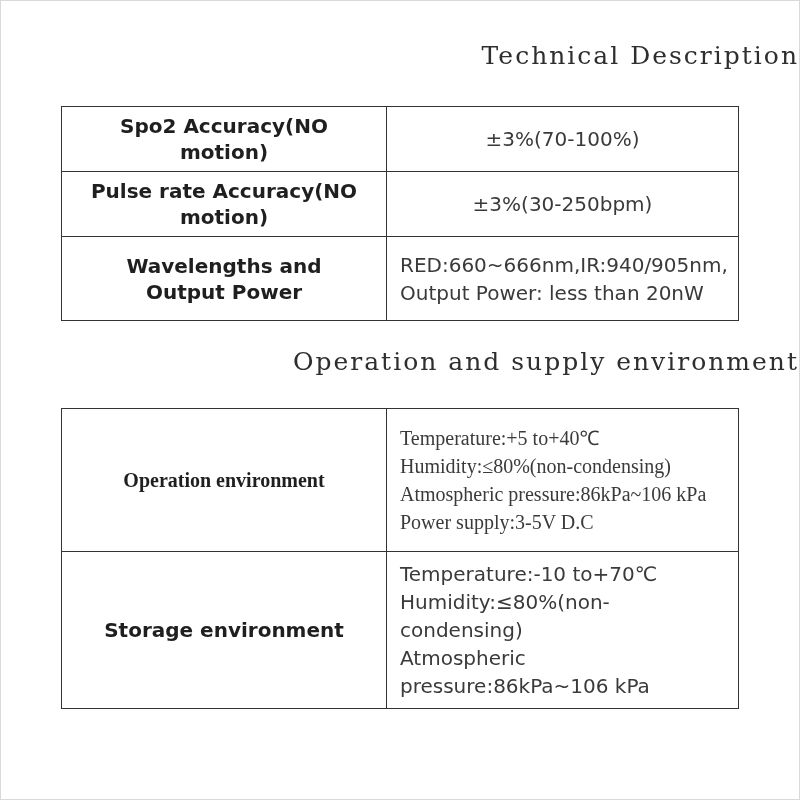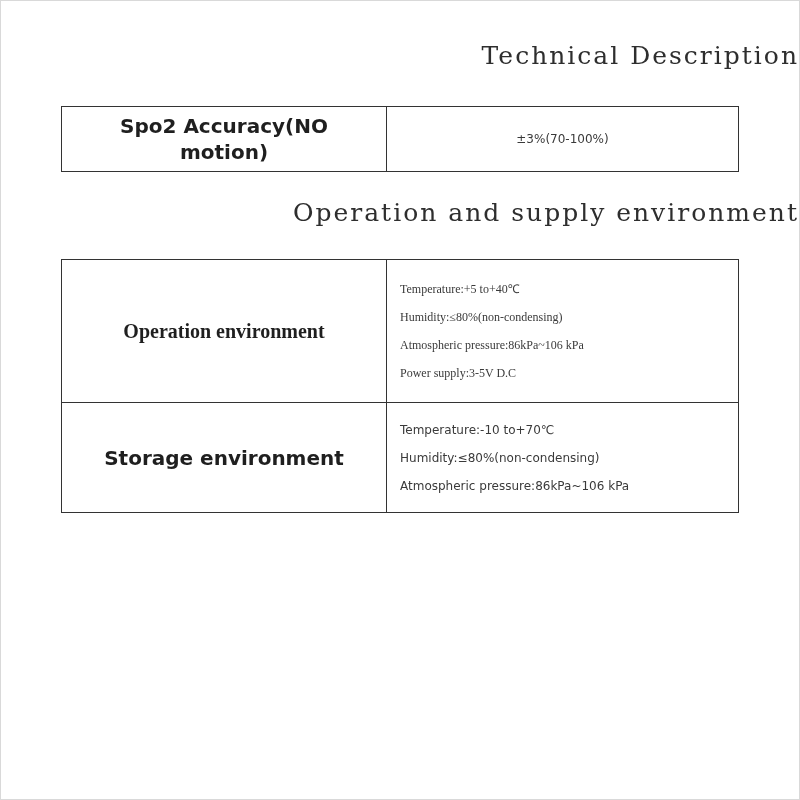"±3%(70-100%)" td.val { font-size: 12px -> 20px }
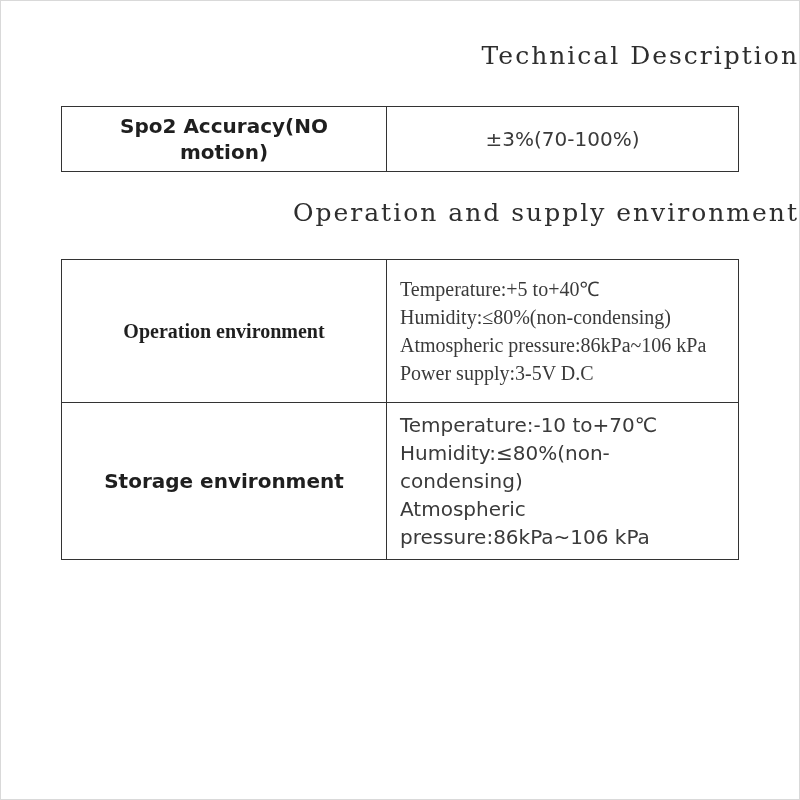"Pulse rate Accuracy(NO motion)" tr { html: none -> <tr> <td>Pulse rate Accuracy(NO motion)</td> <td> <div>±3%(30-250bpm)</div> </td> </tr> }
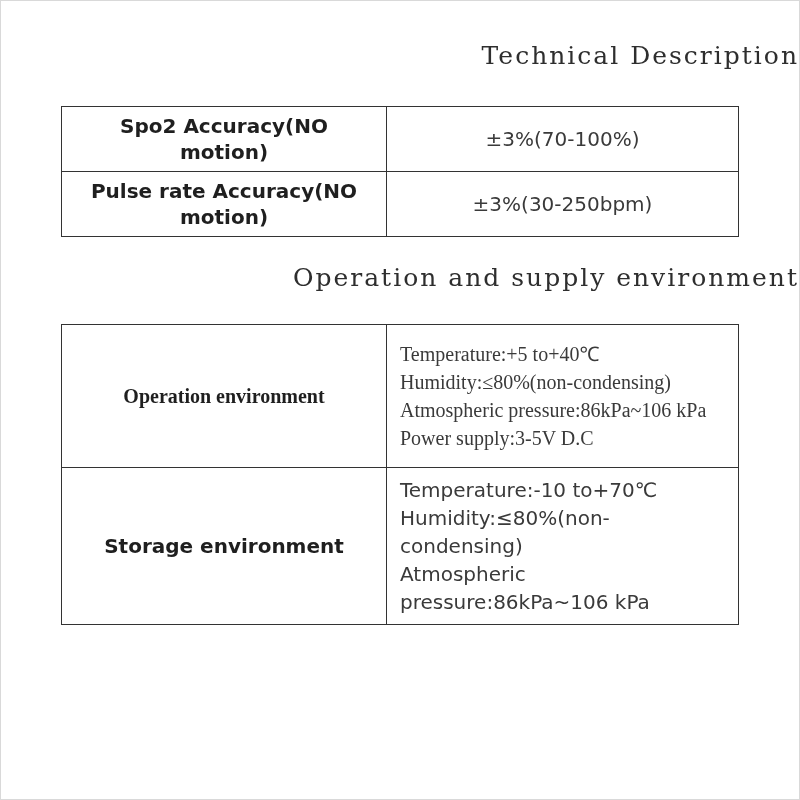"Wavelengths and Output Power" tr { html: none -> <tr> <td>Wavelengths and Output Power</td> <td> <div>RED:660~666nm,IR:940/905nm,</div> <div>Output Power: less than 20nW</div> </td> </tr> }
